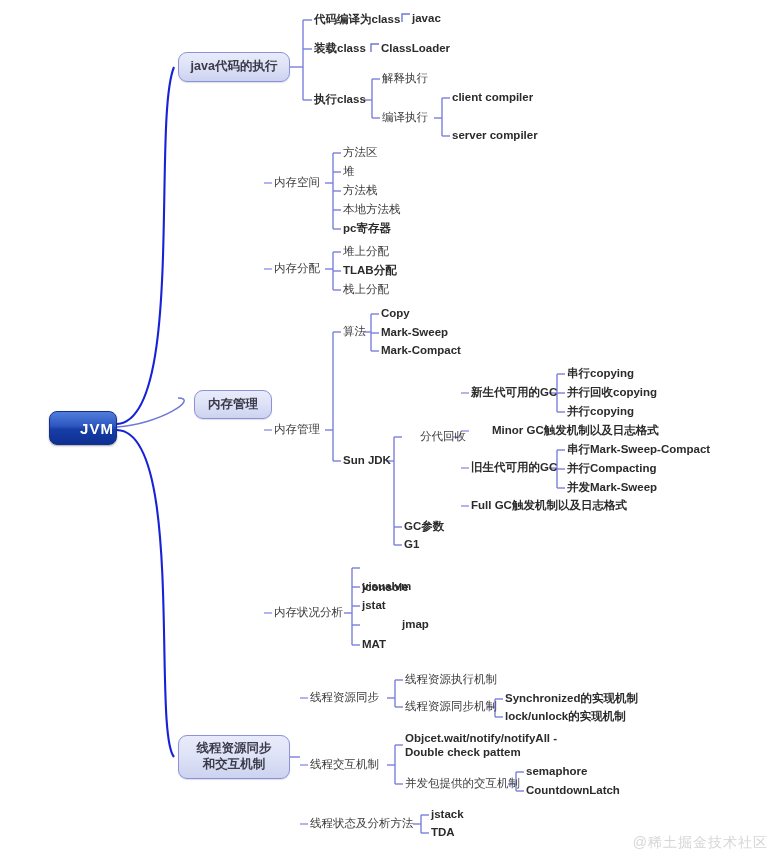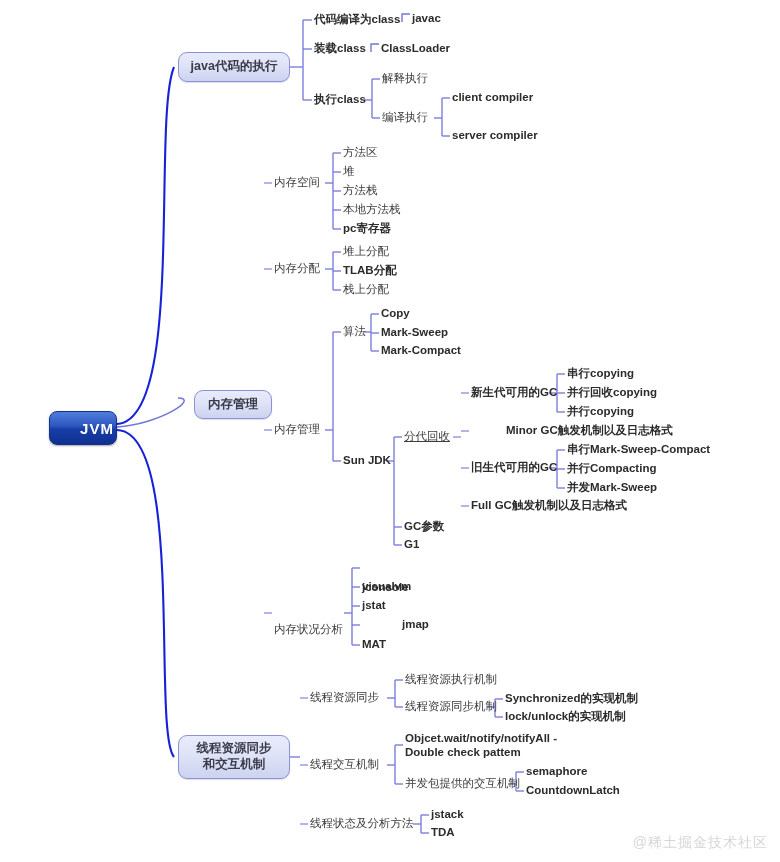"分代回收" div.leaf { left: 404px -> 420px; text-decoration: underline -> none }
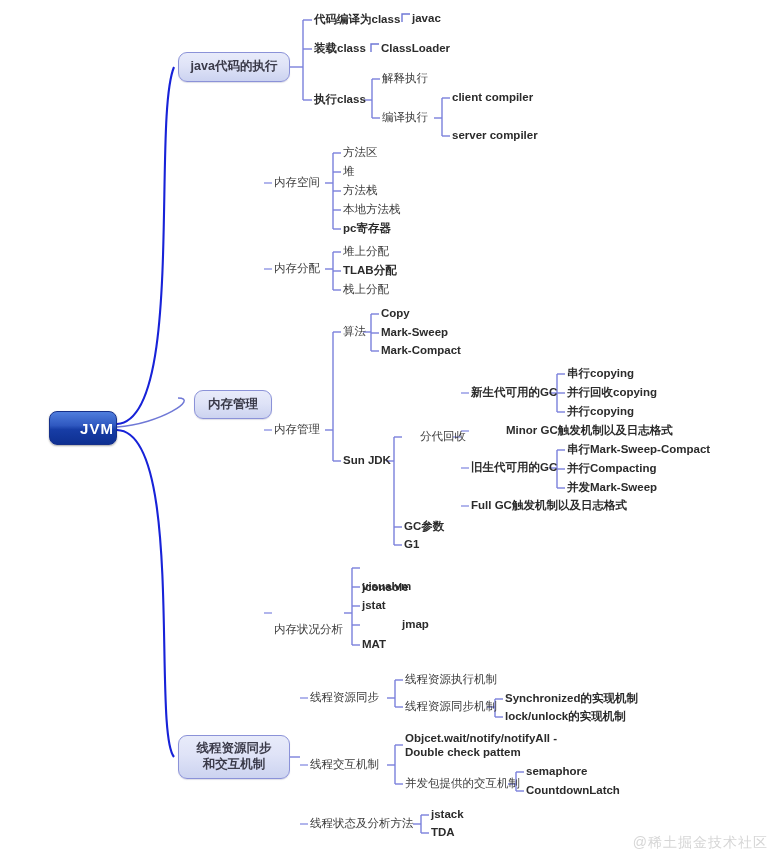"Minor GC触发机制以及日志格式" div.leaf { left: 479px -> 465px }
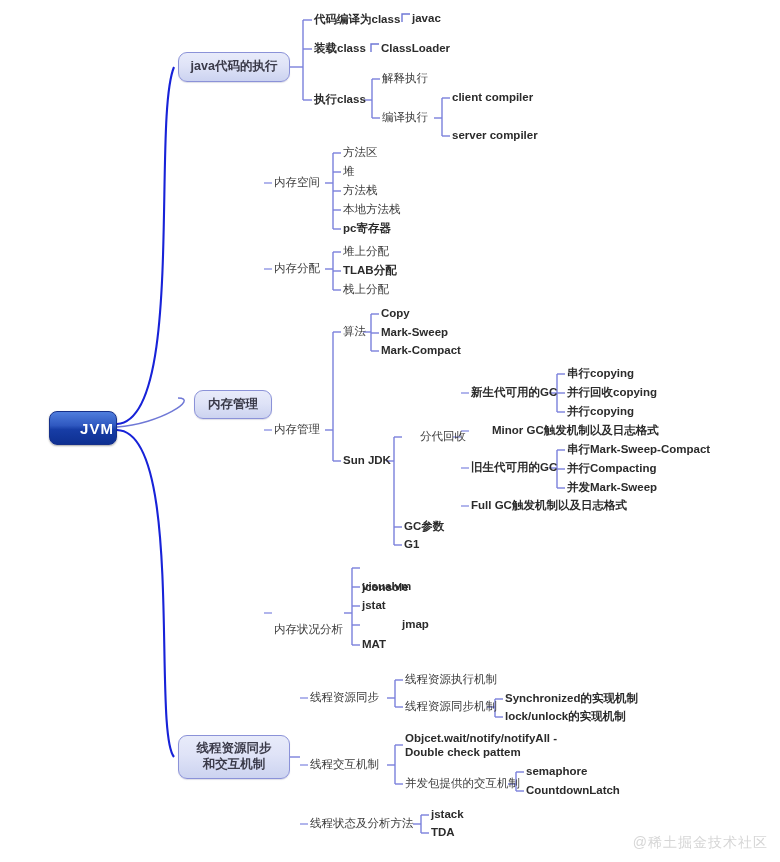"内存状况分析" div.leaf { top: 622px -> 605px }
